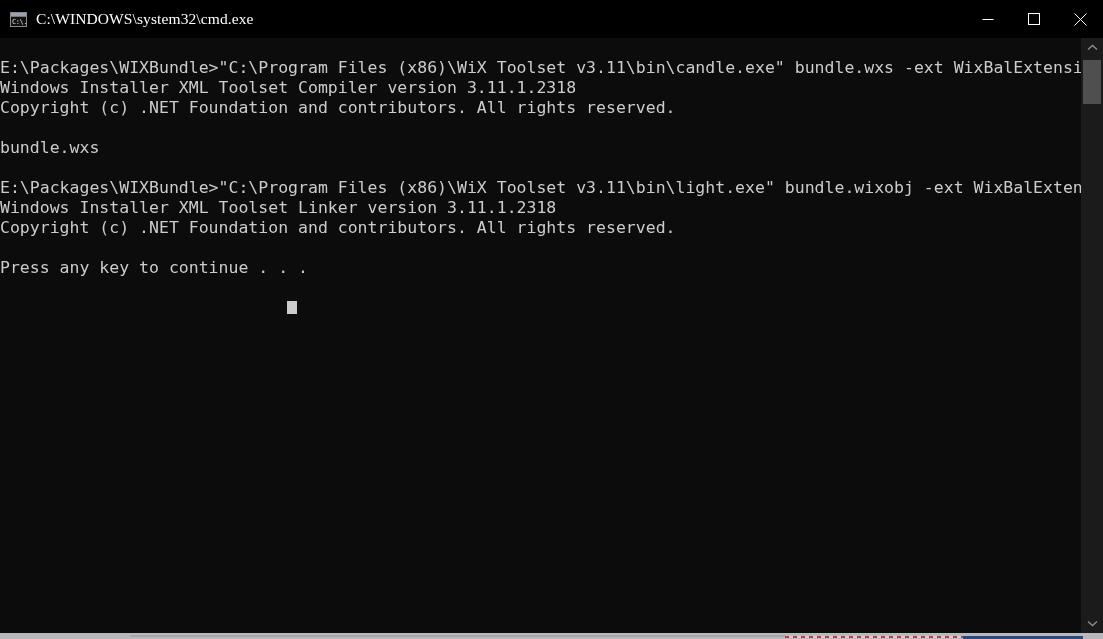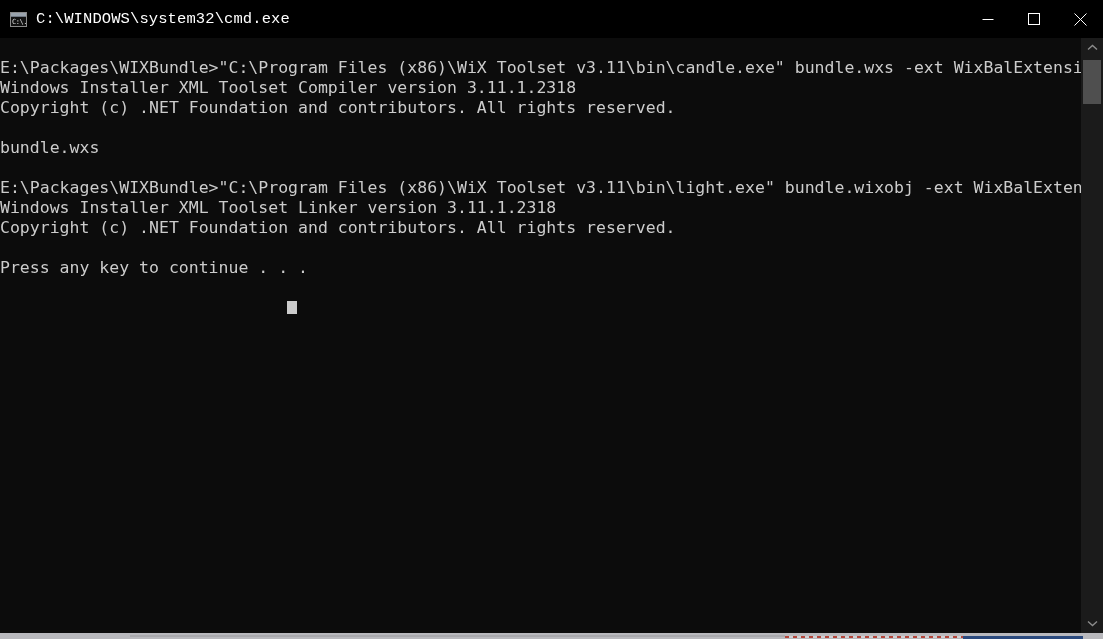"C:\WINDOWS\system32\cmd.exe" #window-title { font-family: Liberation Mono, monospace -> Liberation Serif, serif }
